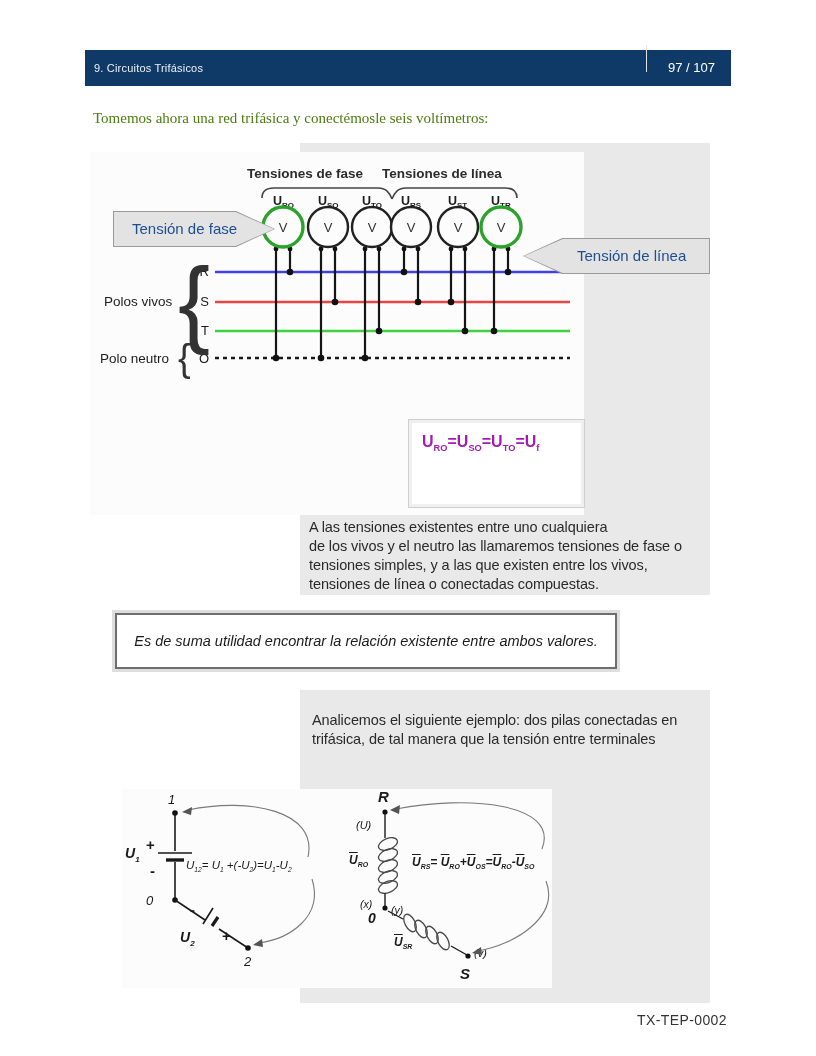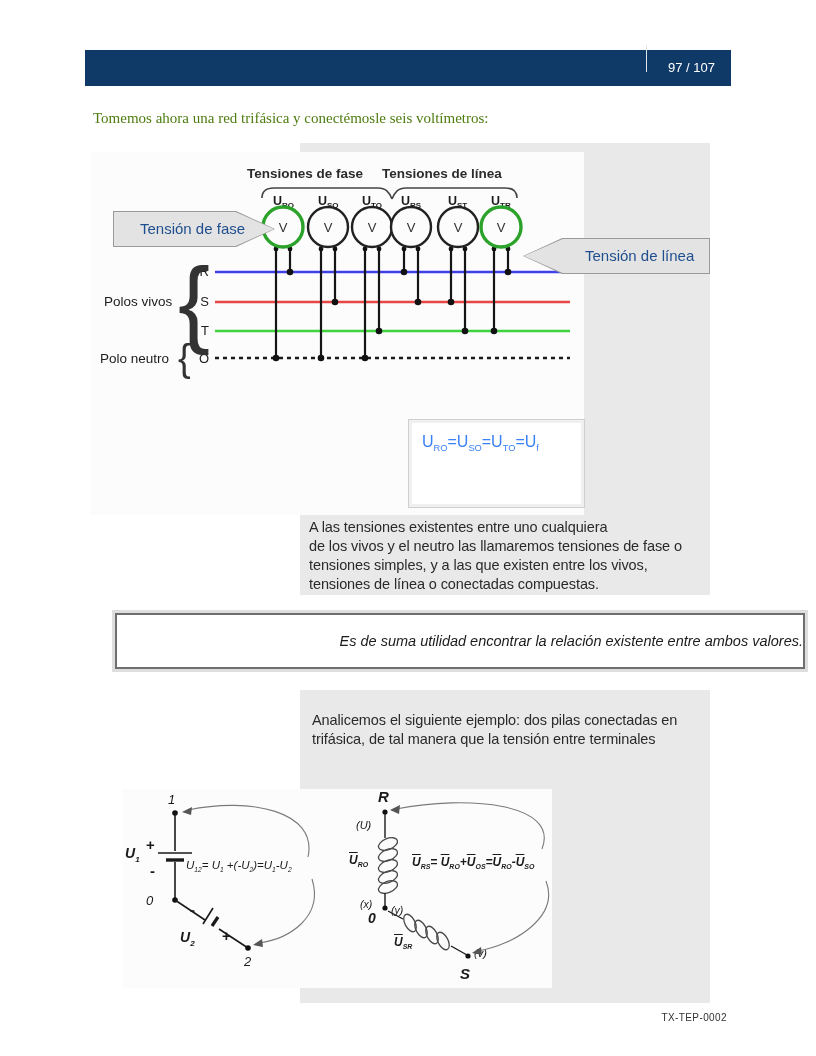"9. Circuitos Trifásicos" span.title { html: none -> <span>9. Circuitos Trifásicos</span> }
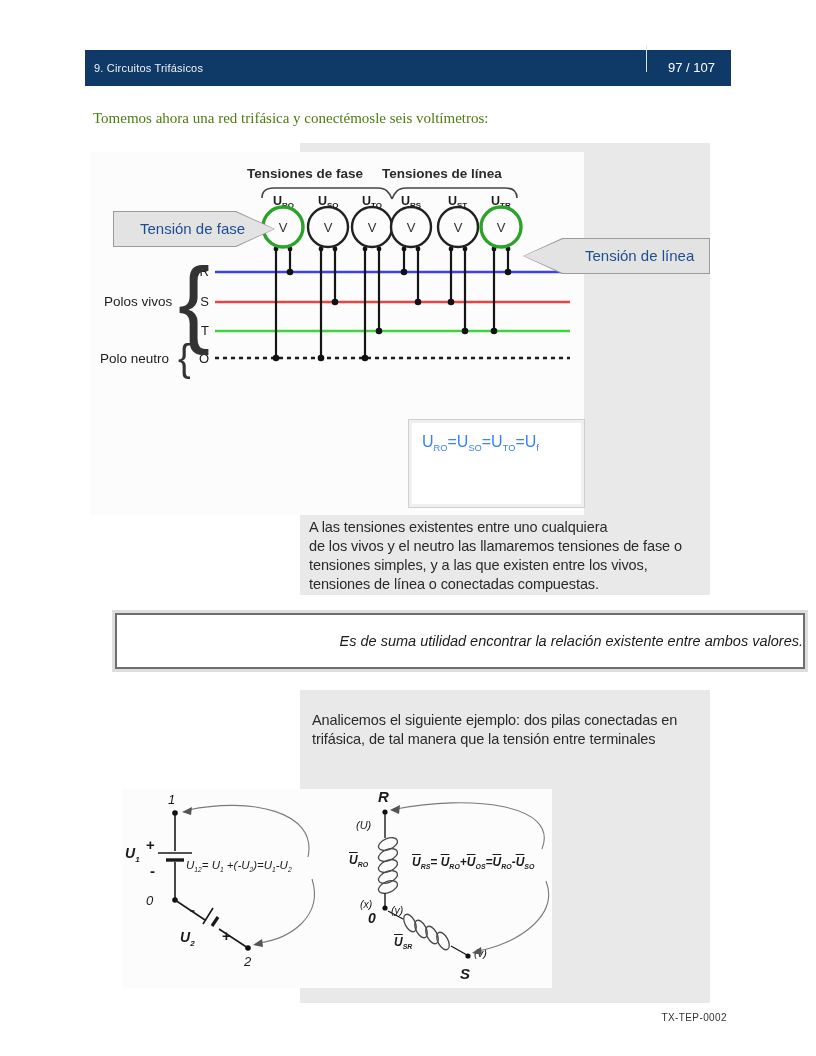"Tensión de fase" .co .txt { left: 16px -> 8px }
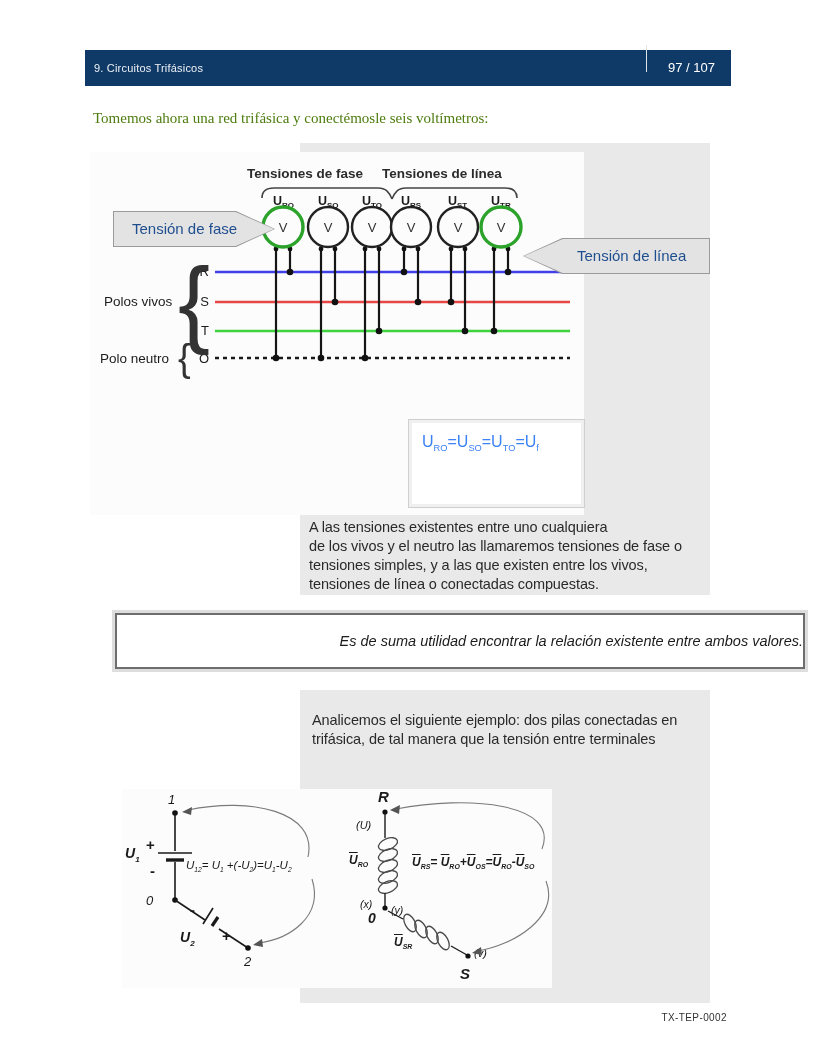"URO=USO=UTO=Uf" .fbox .fl { color: #3b82f6 -> #a21caf; font-weight: normal -> bold }
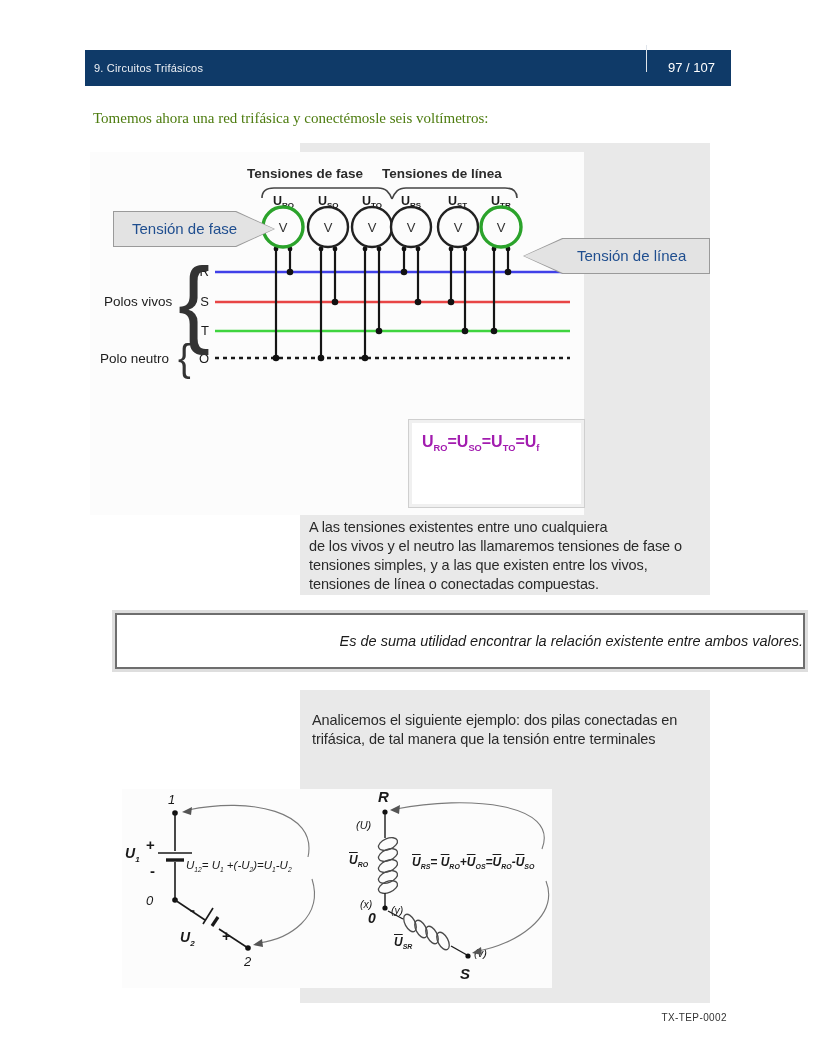"Es de suma utilidad encontrar" .hl { justify-content: flex-end -> center; width: 690px -> 502px }
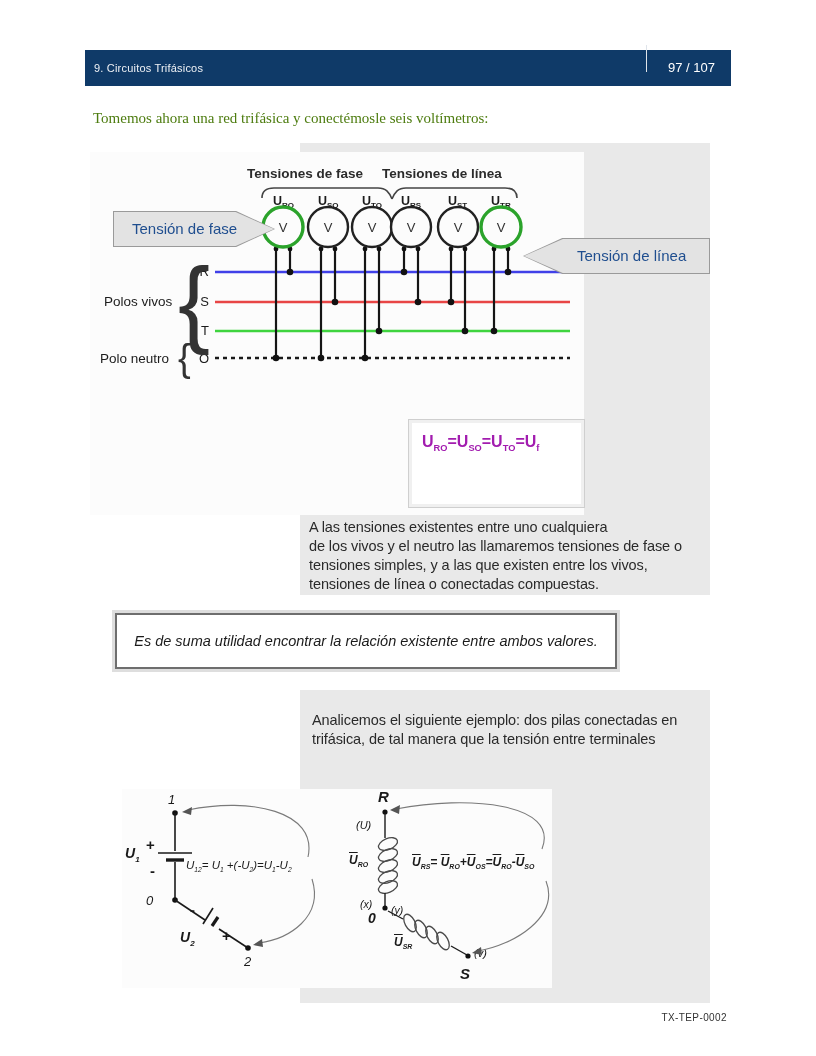"TX-TEP-0002" .footer { font-size: 10px -> 14px }
